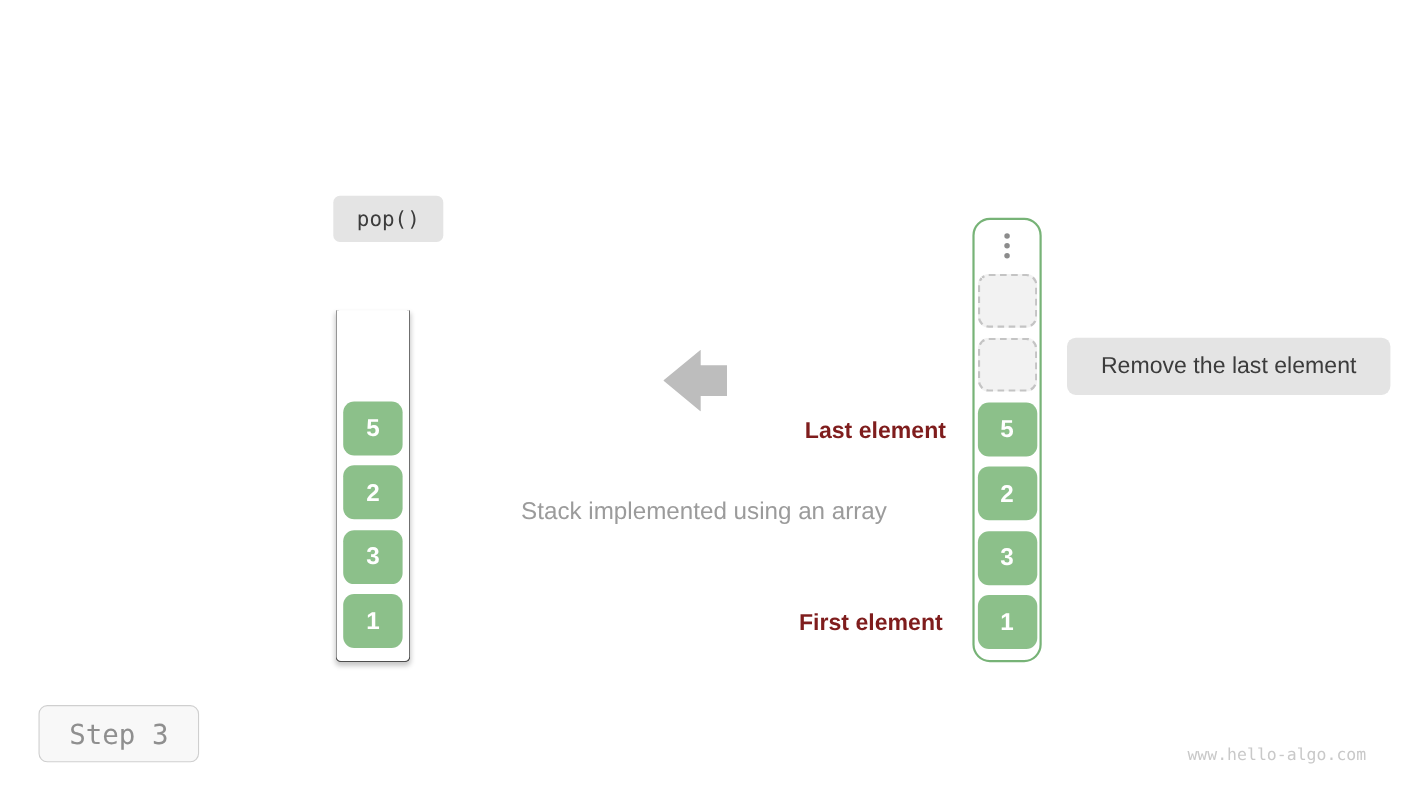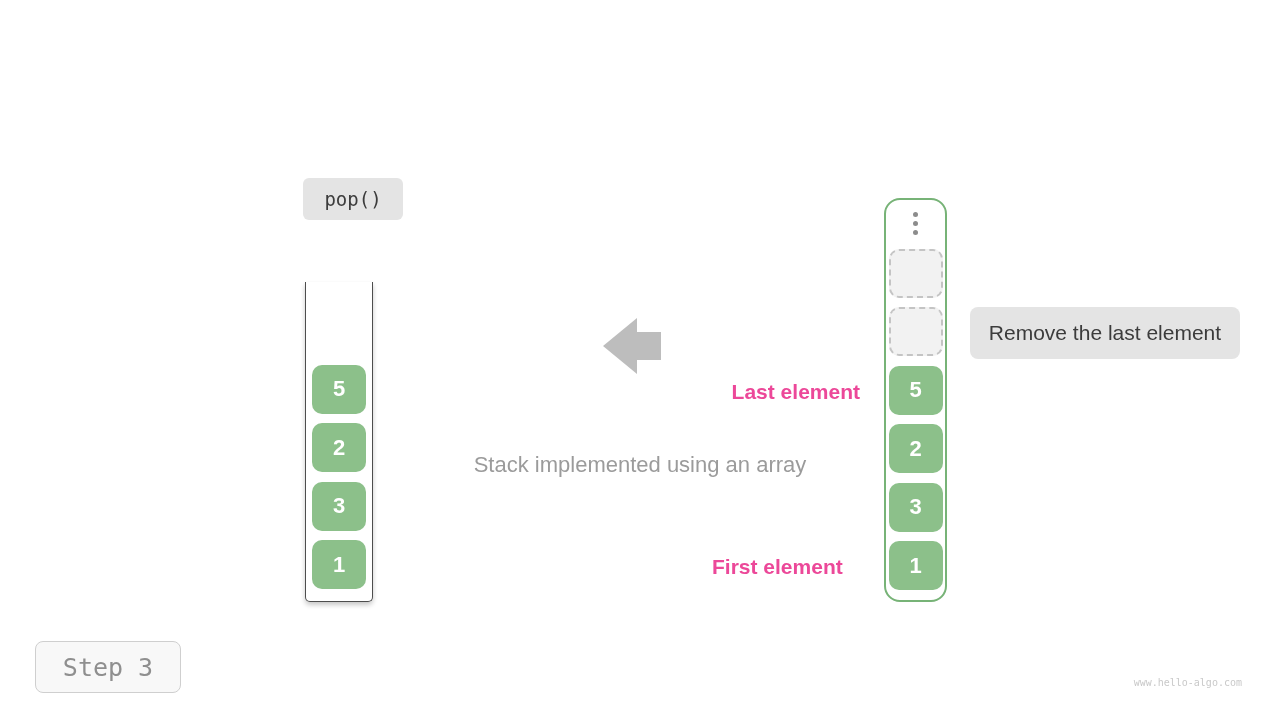"Remove the last element" .remove-badge { width: 270px -> 294px }
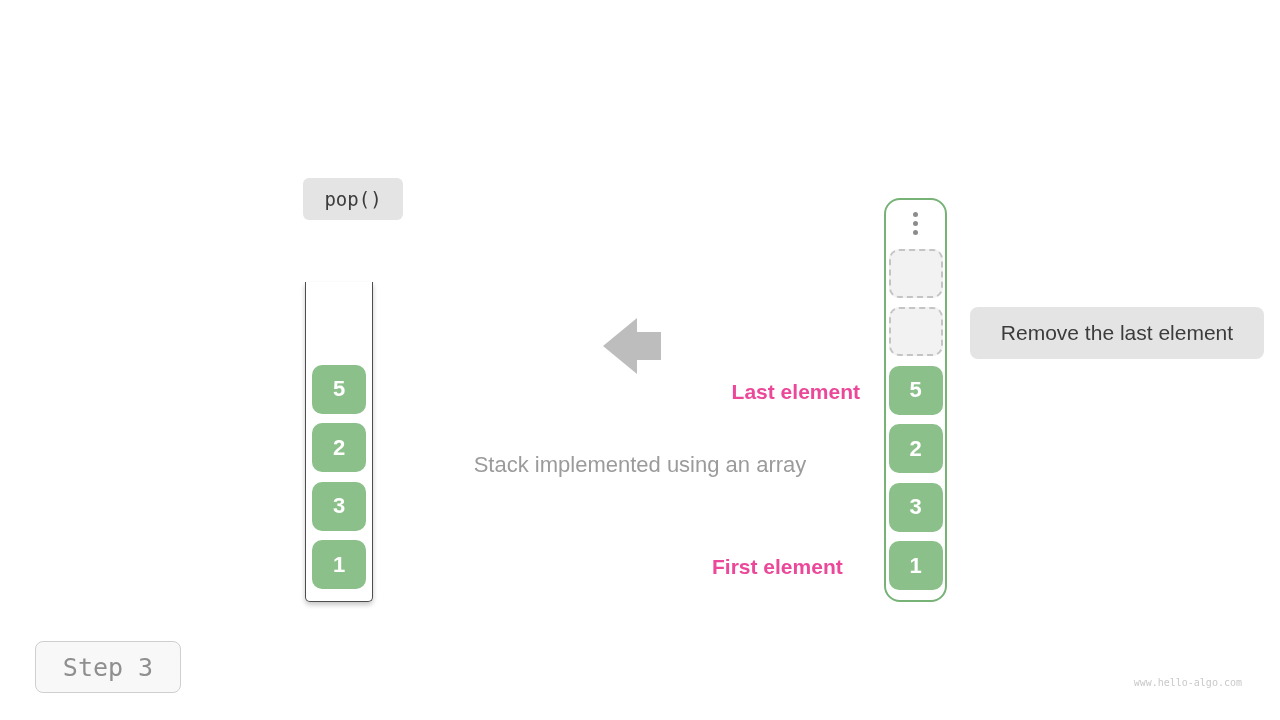"Last element" .label-bold { color: #ec4899 -> #7f1d1d }
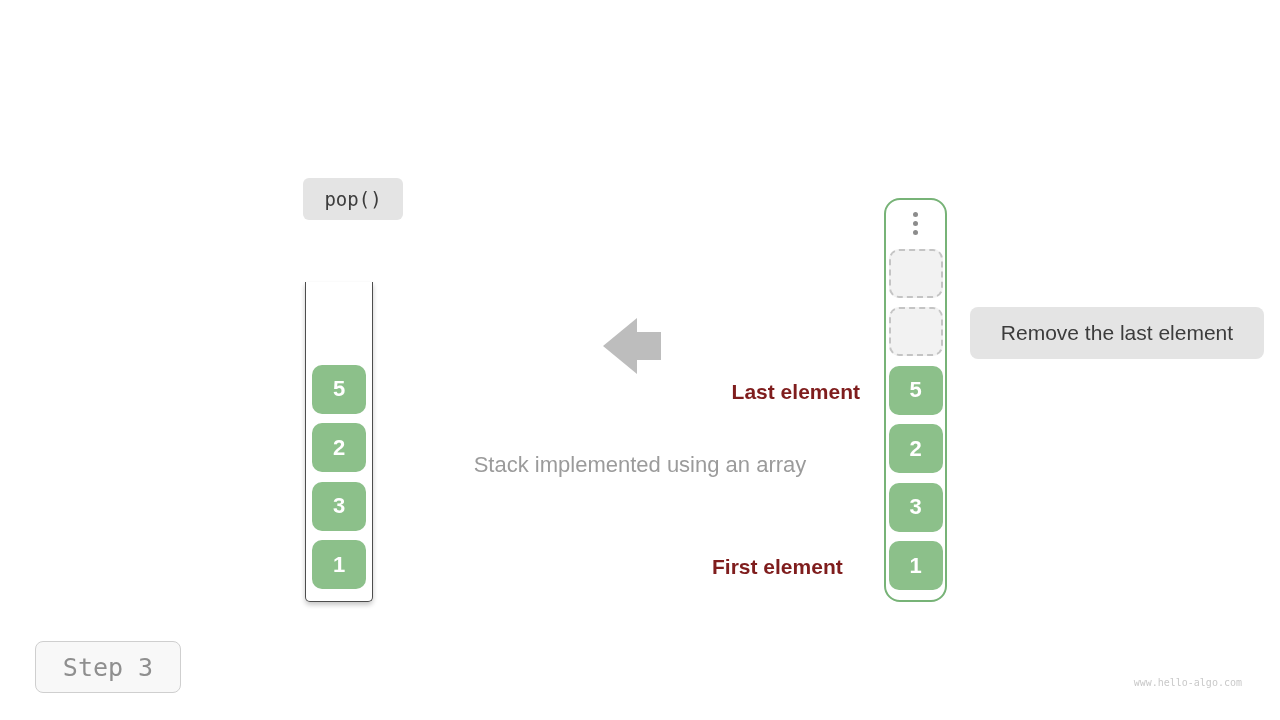"First element" .first-el { text-align: none -> right }
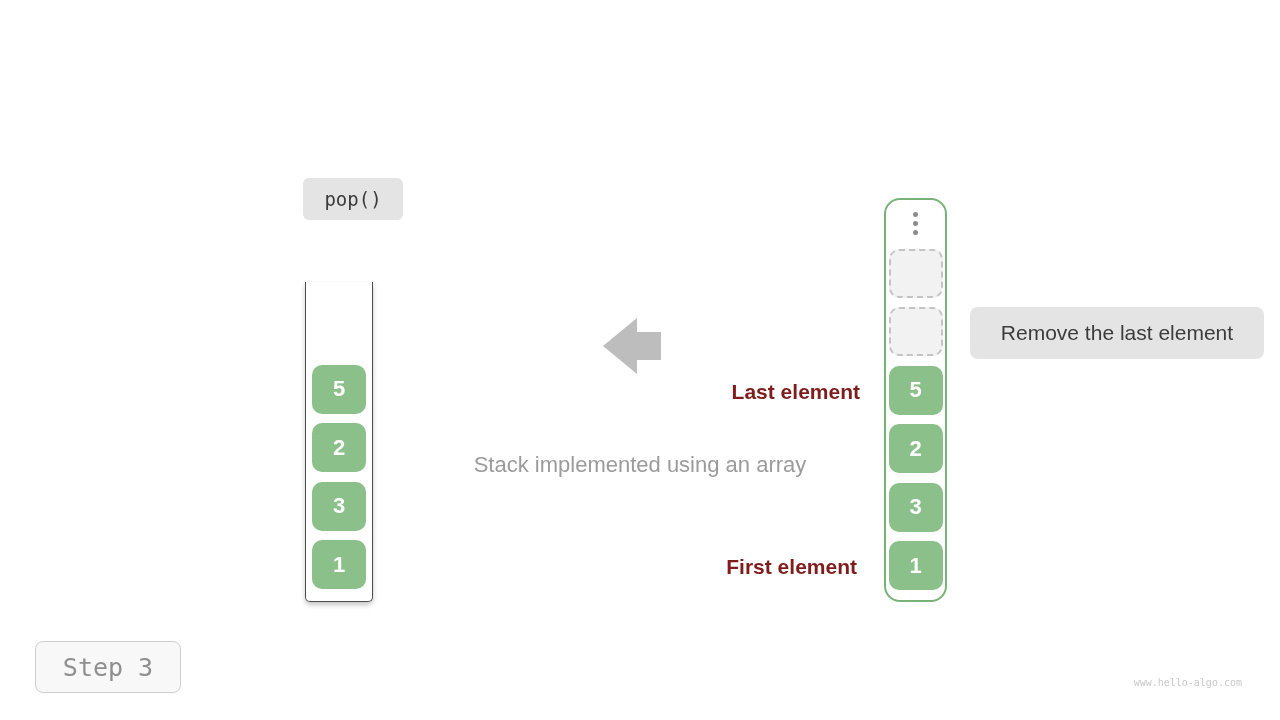"www.hello-algo.com" .watermark { font-size: 10px -> 15px }
